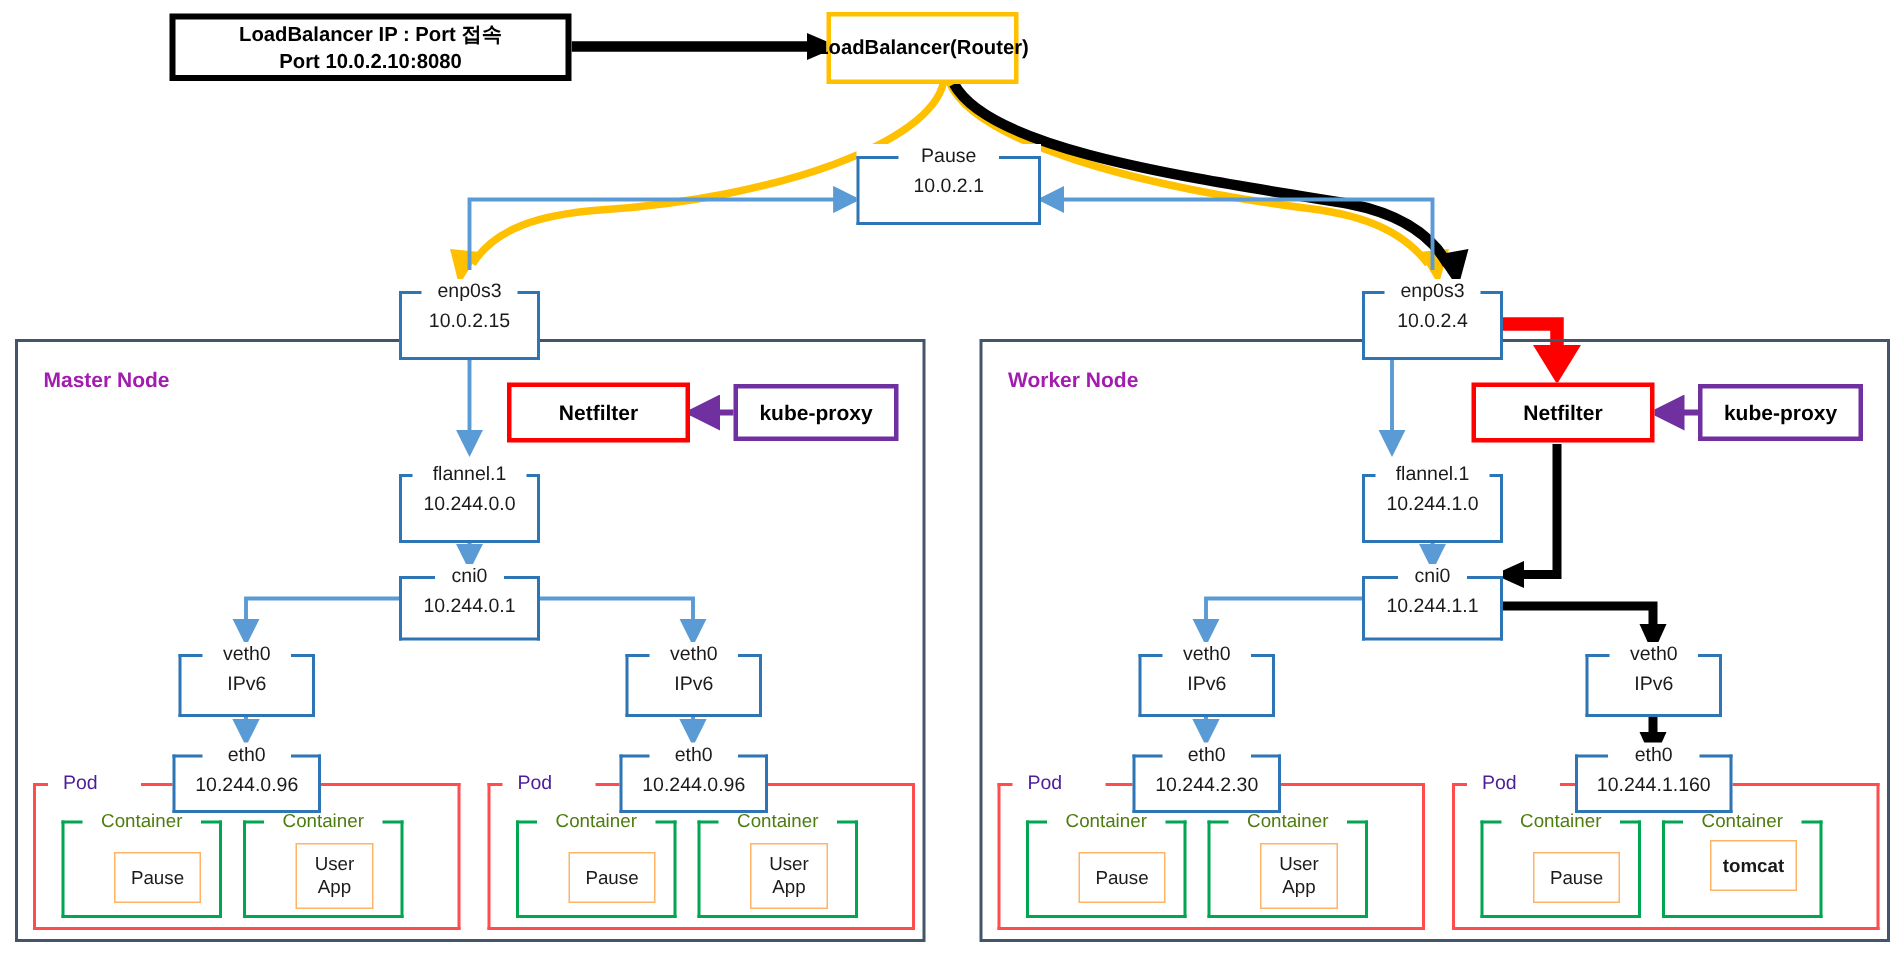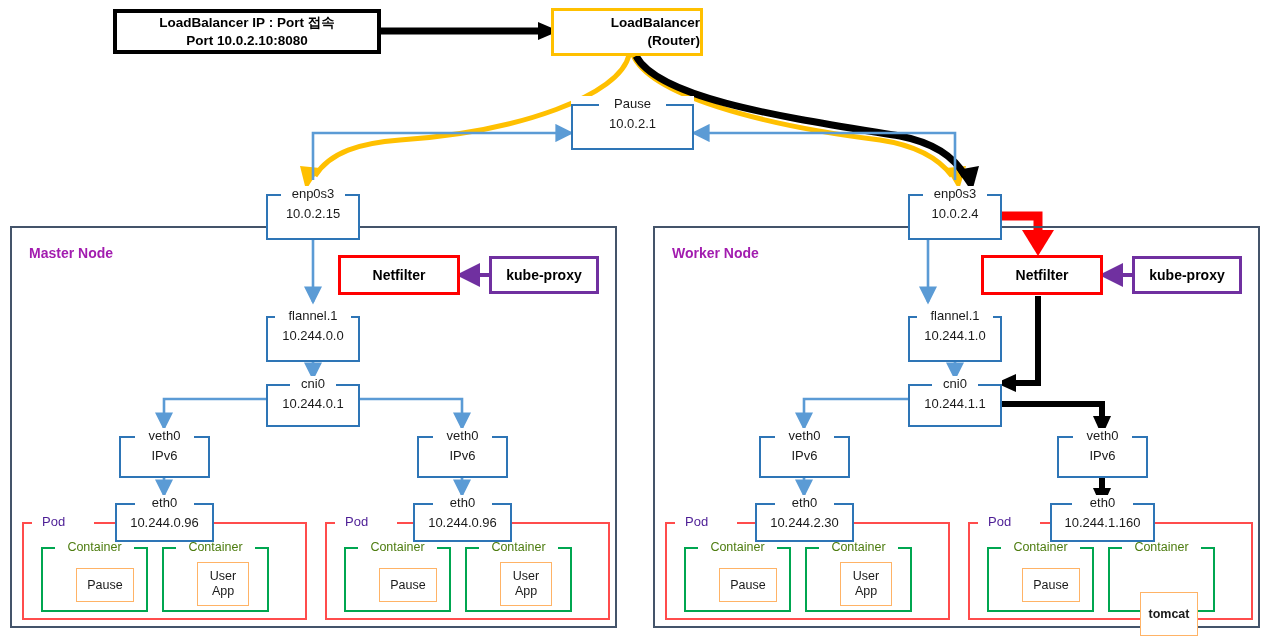"LoadBalancer" div.pbox { align-items: flex-end -> none; flex-direction: column -> row; width: 152px -> 128px }
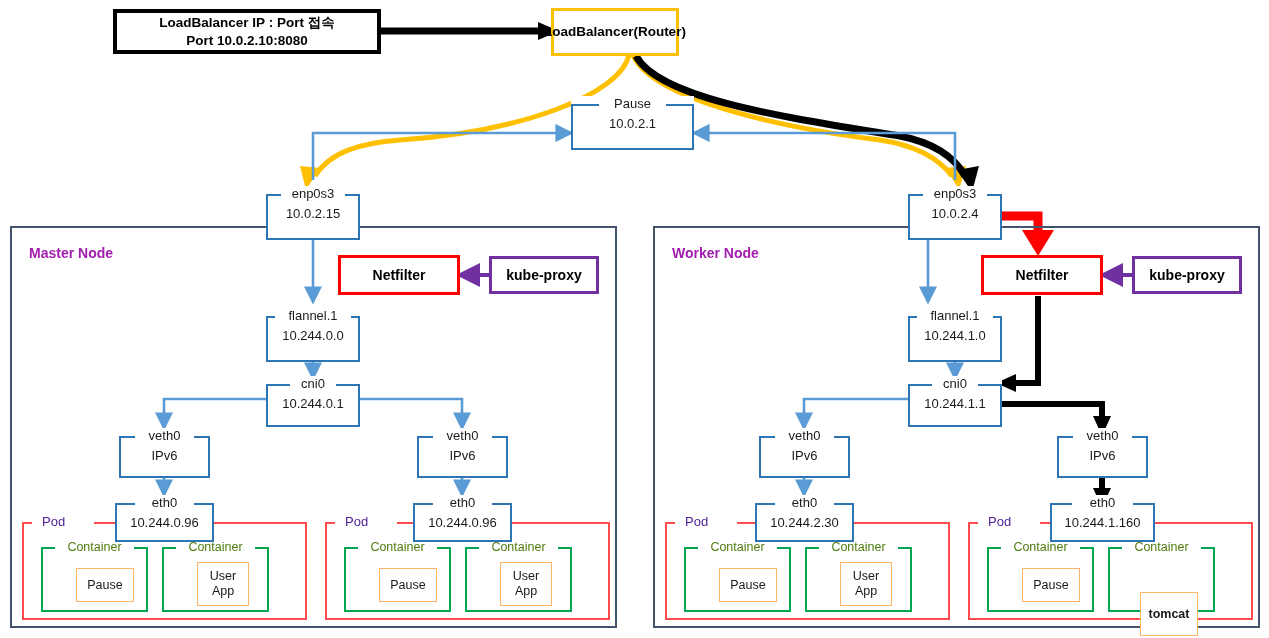"tomcat" div.inner { height: 44px -> 34px; top: 592px -> 560px }
